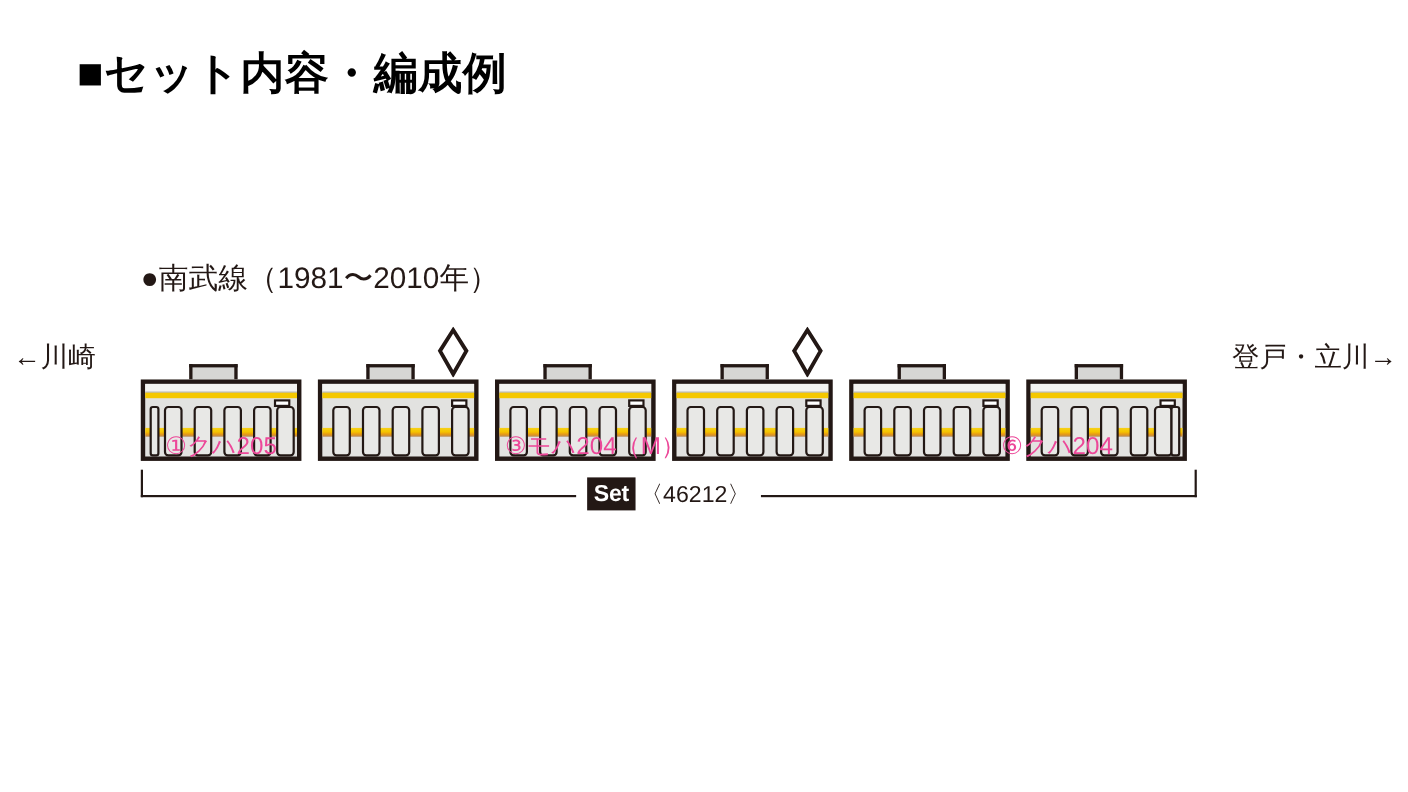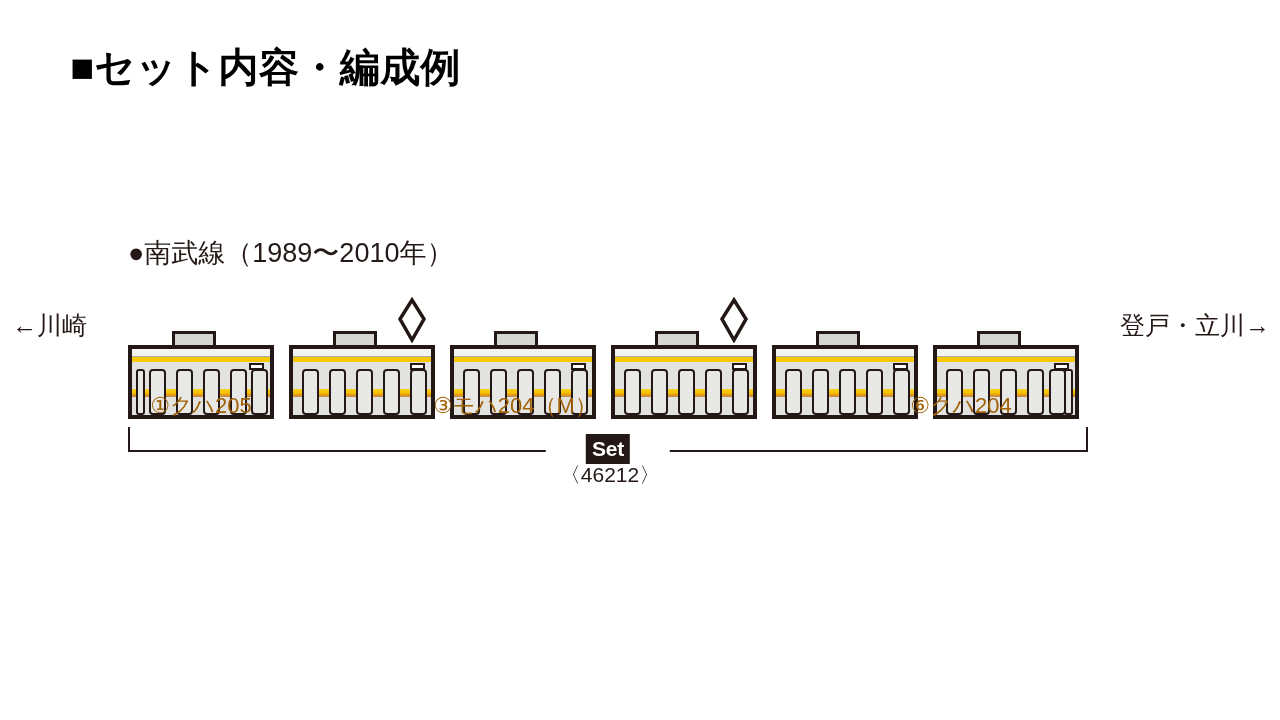"●南武線（1989〜2010年）" div.line-heading { text: 1989 -> 1981 }
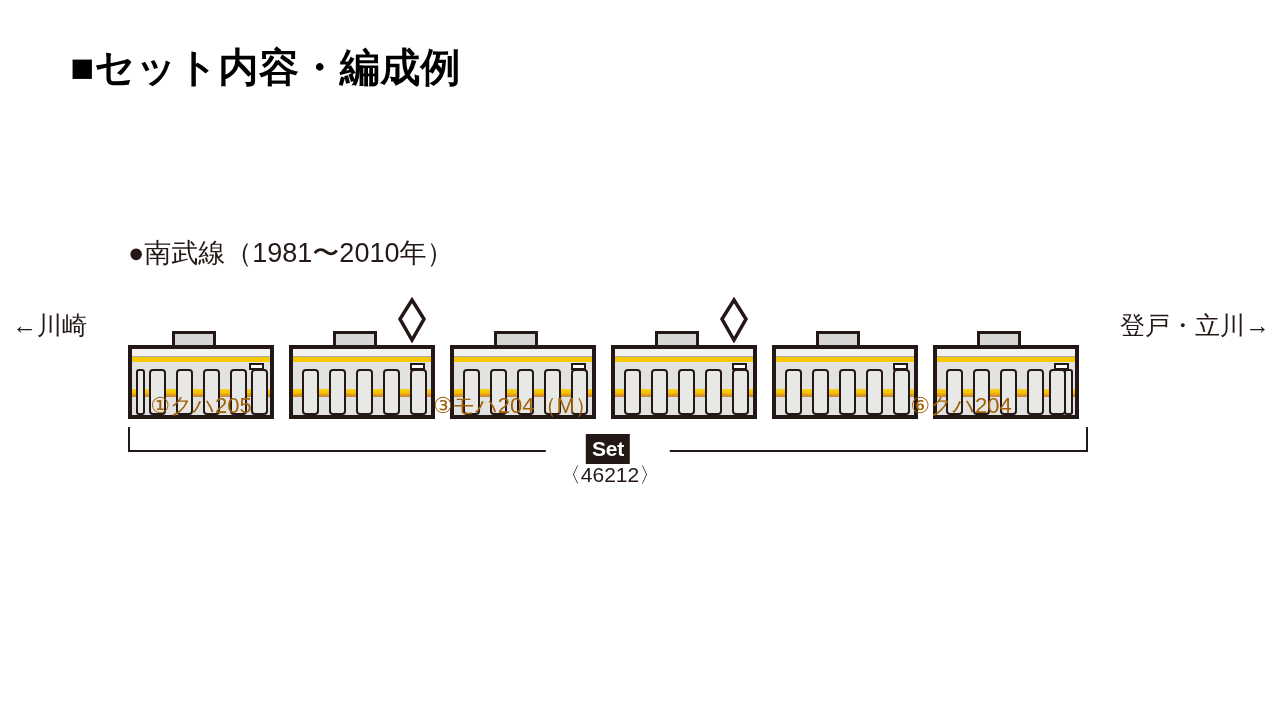"①クハ205" .car-label { color: #a16207 -> #ec4899 }
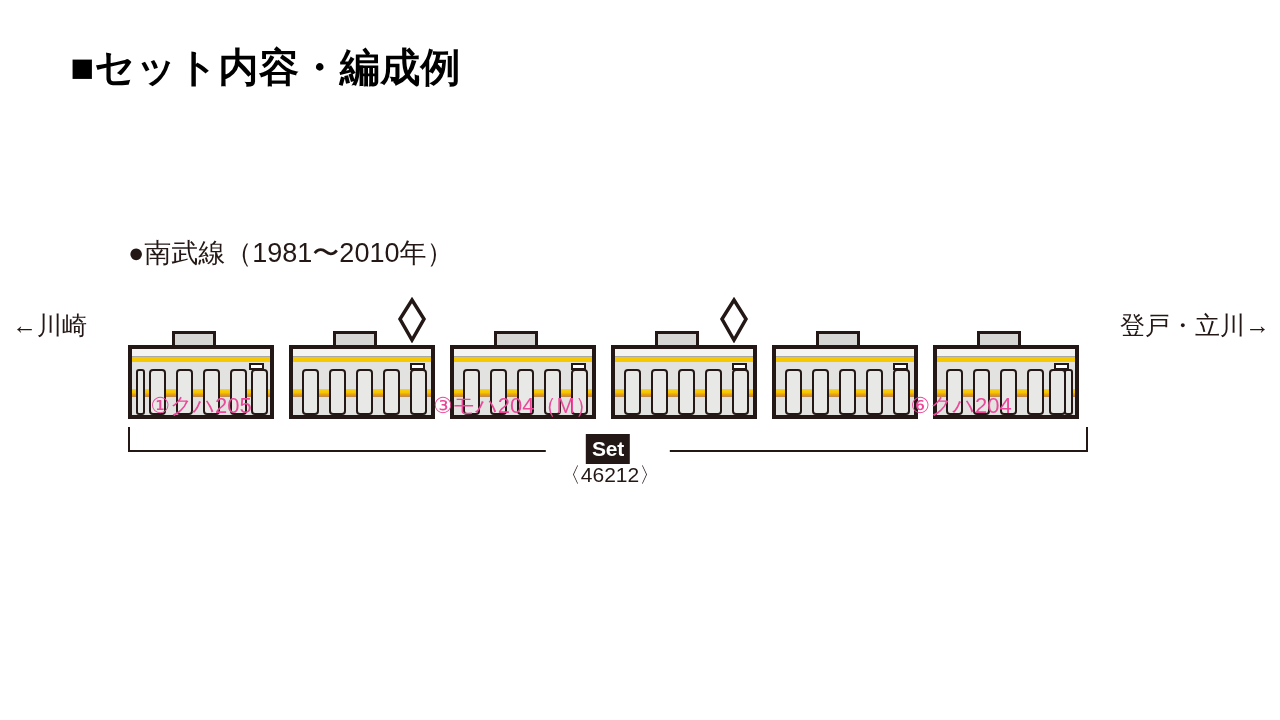"③モハ204（M）" div.car-label { left: 302px -> 328px }
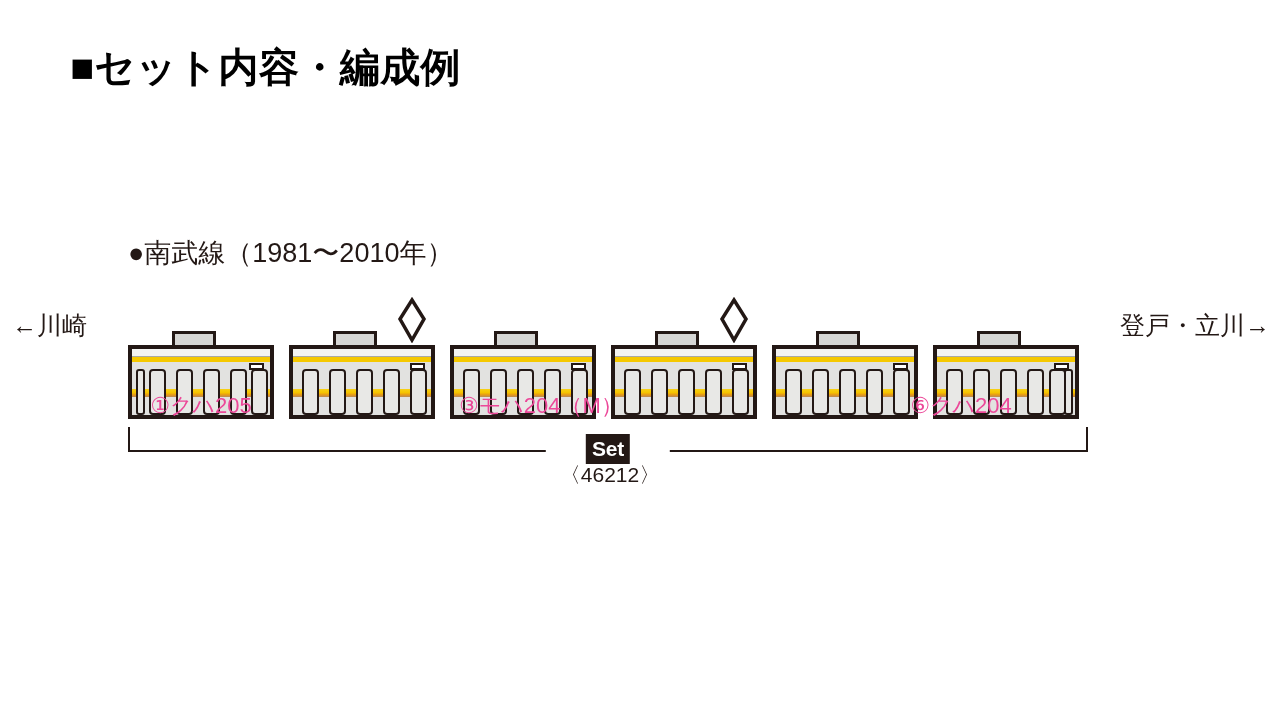"Set" .set-tag { flex-direction: column -> none }
